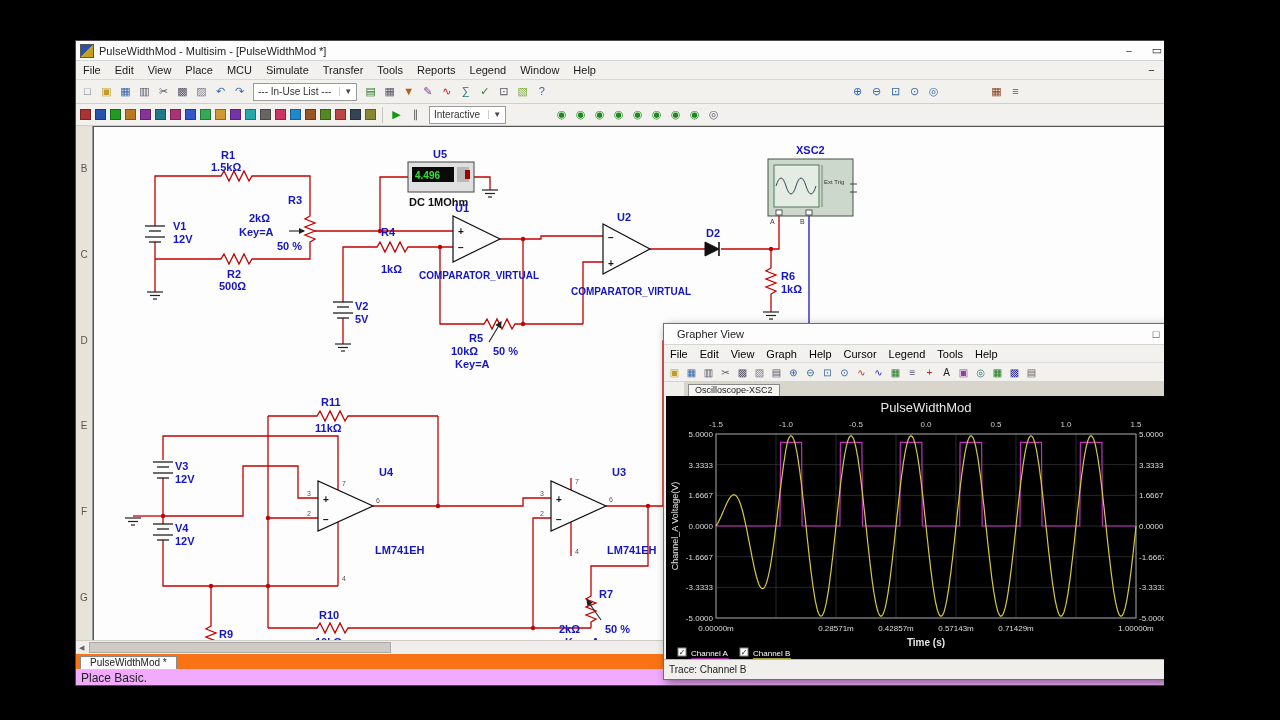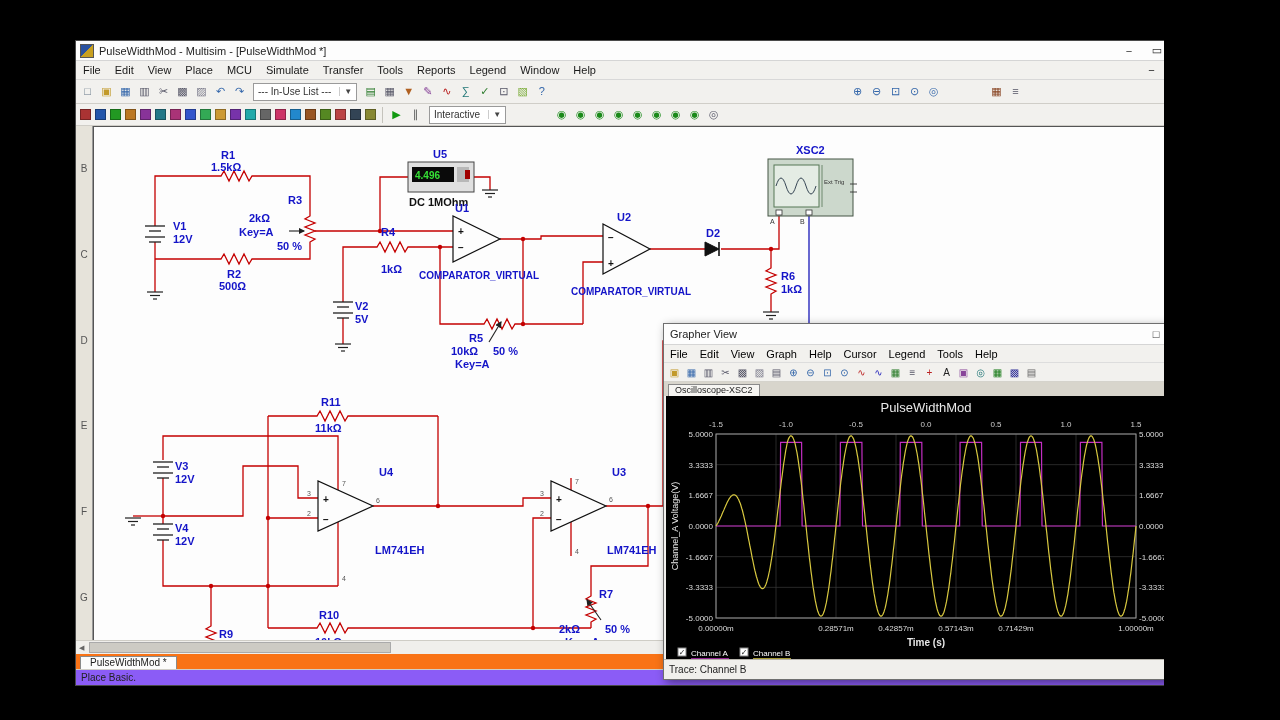"Grapher View" .g-title { padding-left: 6px -> 13px }
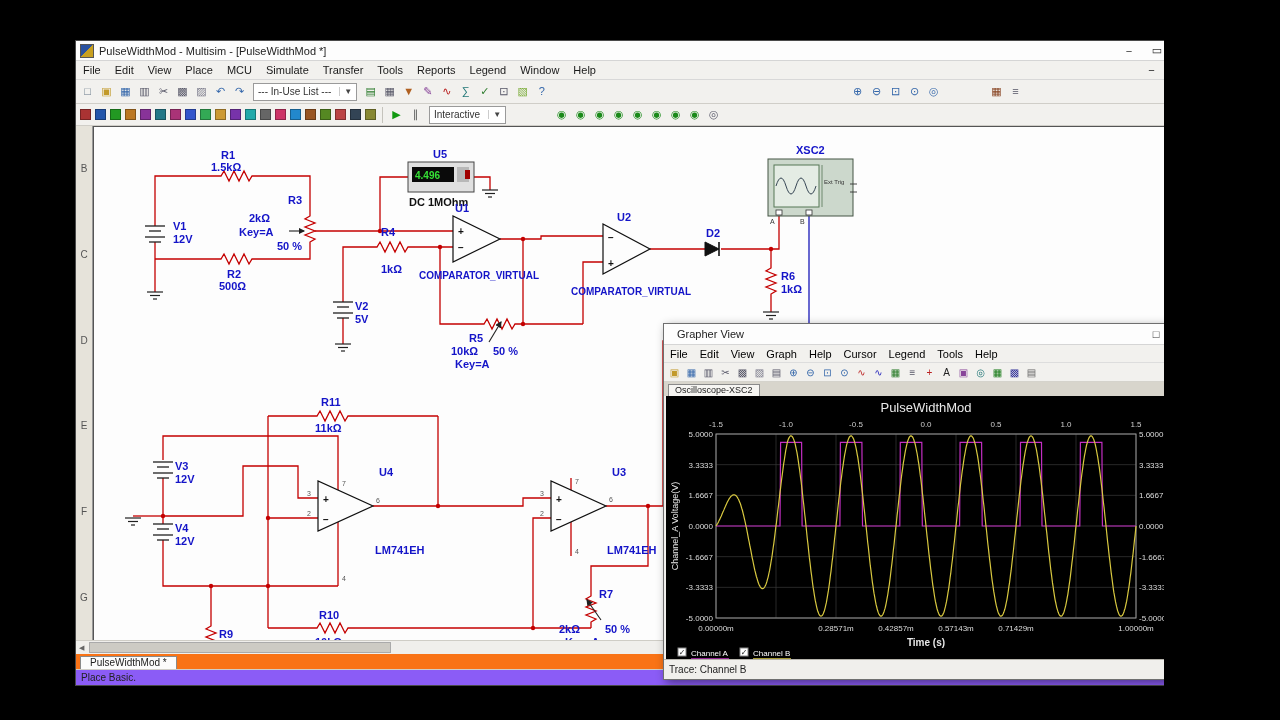"Oscilloscope-XSC2" .g-tabs { margin-left: none -> 20px }
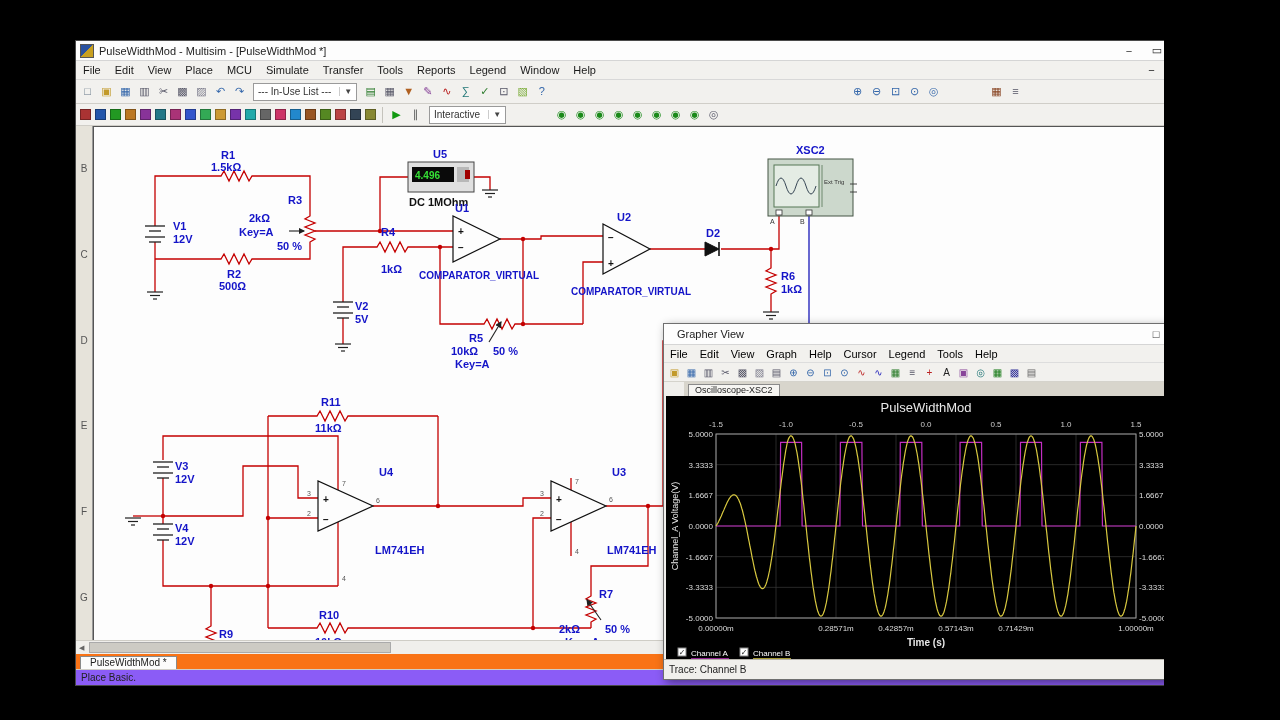"Place Basic." .statusbar { background: #8b5cf6 -> #f0abfc; font-size: 10px -> 12px }
